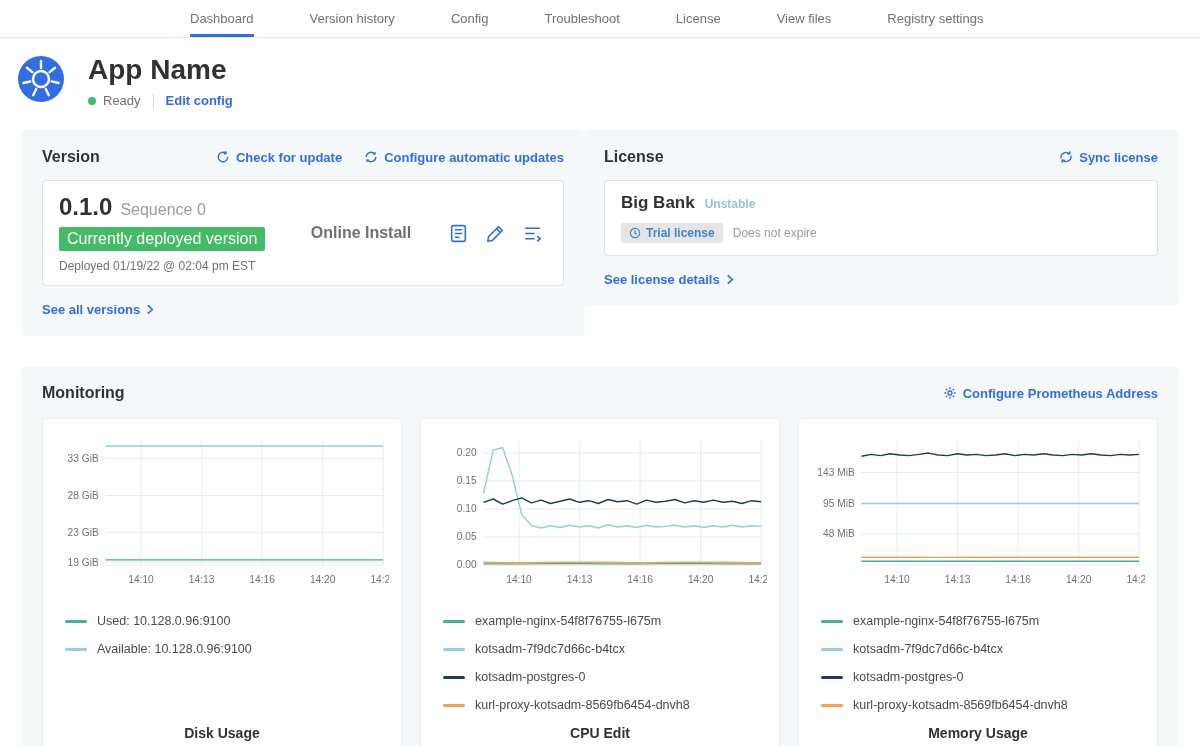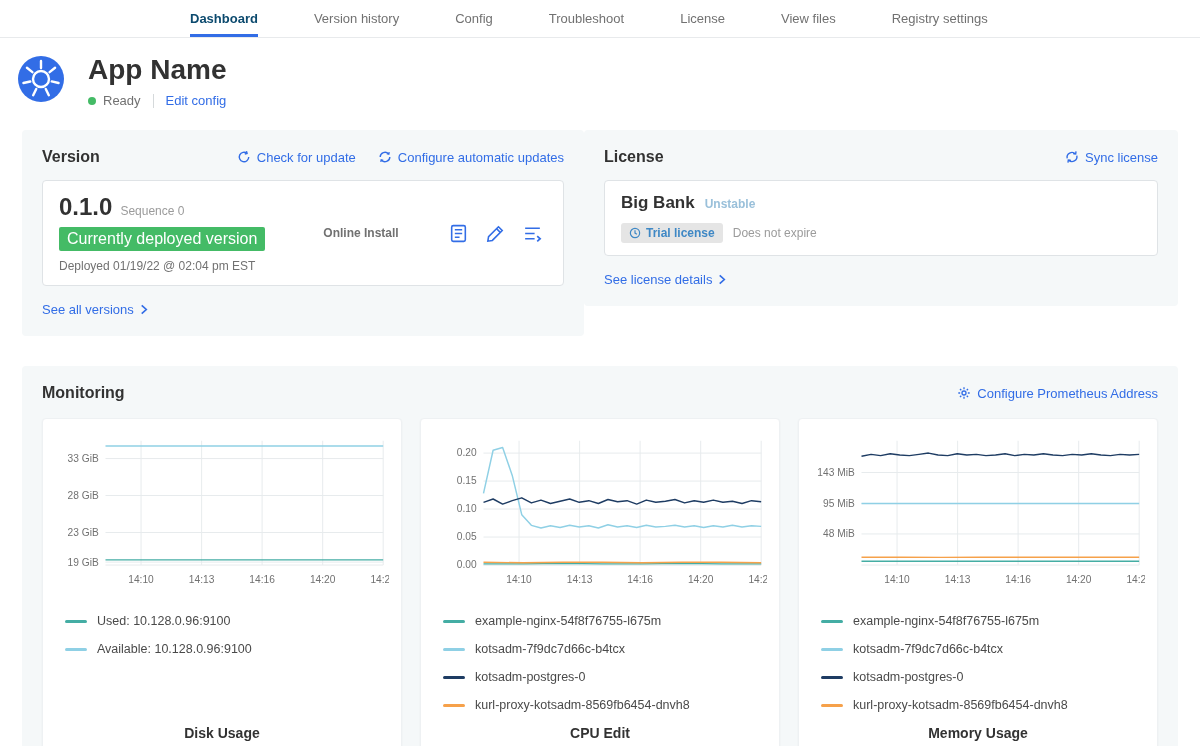"Dashboard" .tab.active { color: #0c4a6e -> #737373; font-weight: 700 -> 400 }
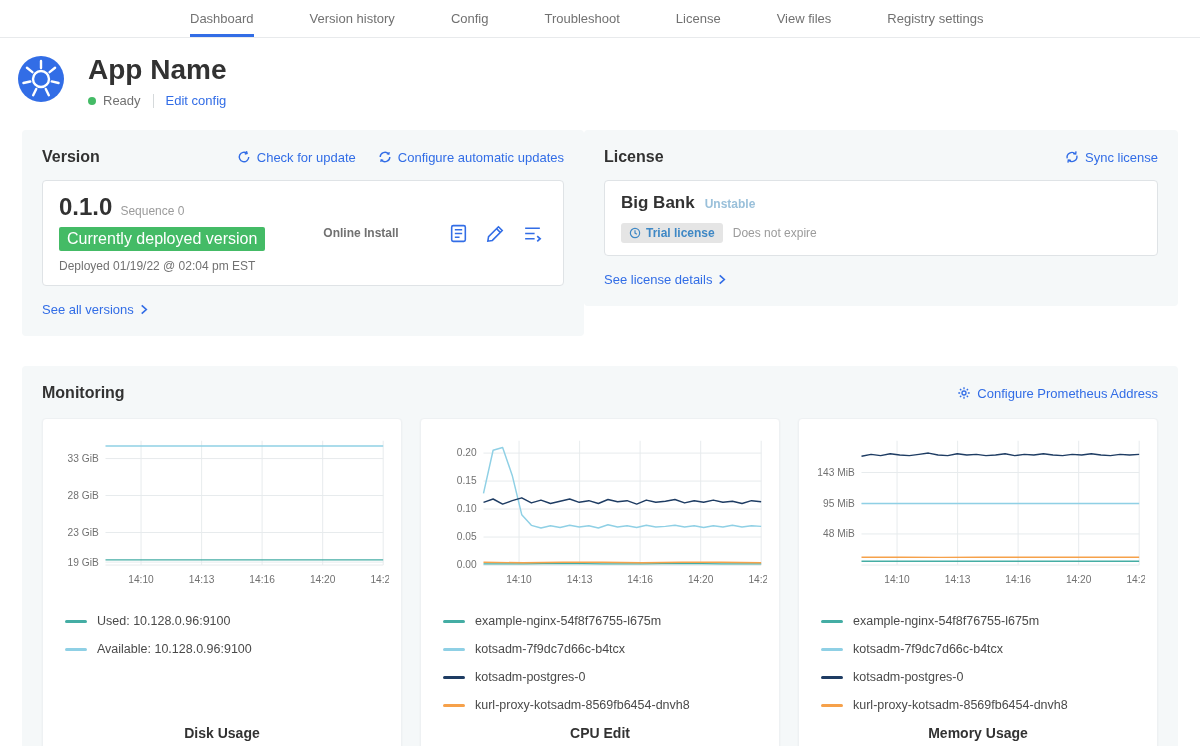"Edit config" a.blue { font-weight: 400 -> 700 }
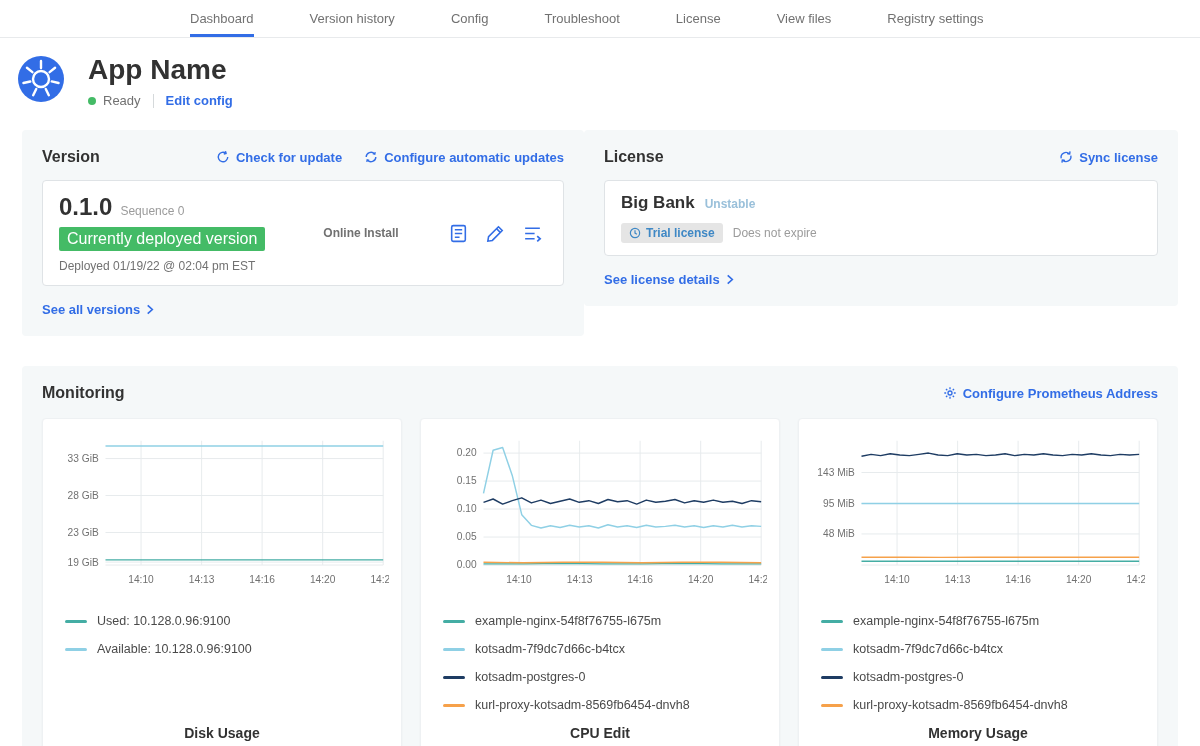"Sequence 0" .seq { font-size: 12px -> 16px }
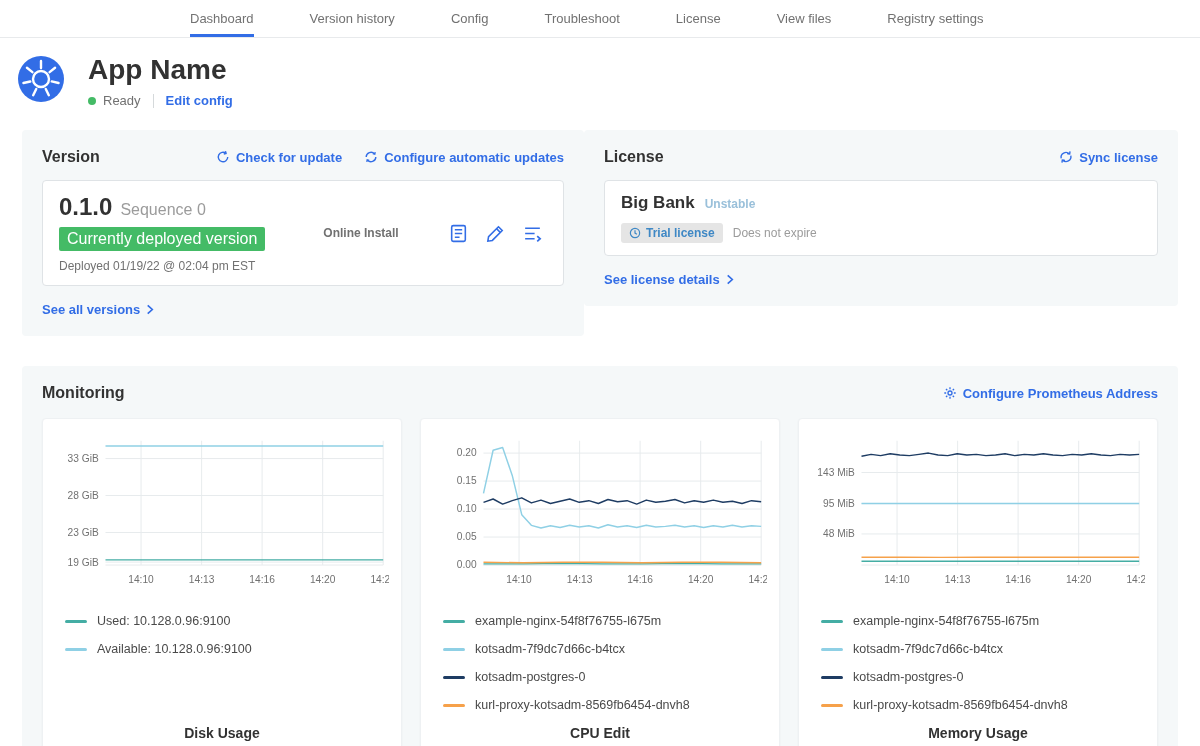"Online Install" .v-mid { font-size: 12px -> 16px }
